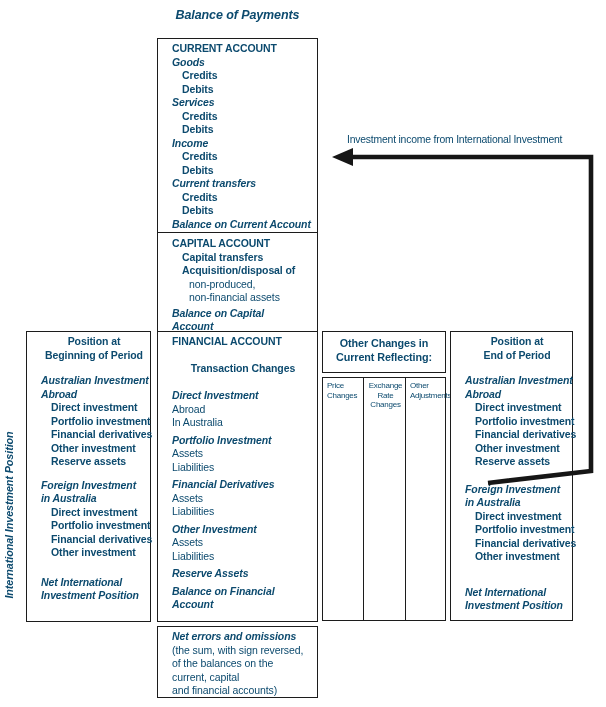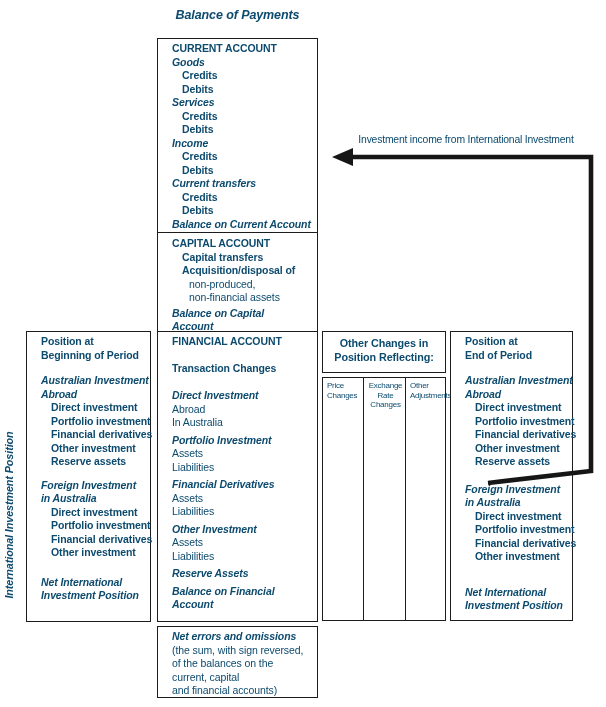"Investment income from International" .arrow-label { text-align: center -> left }
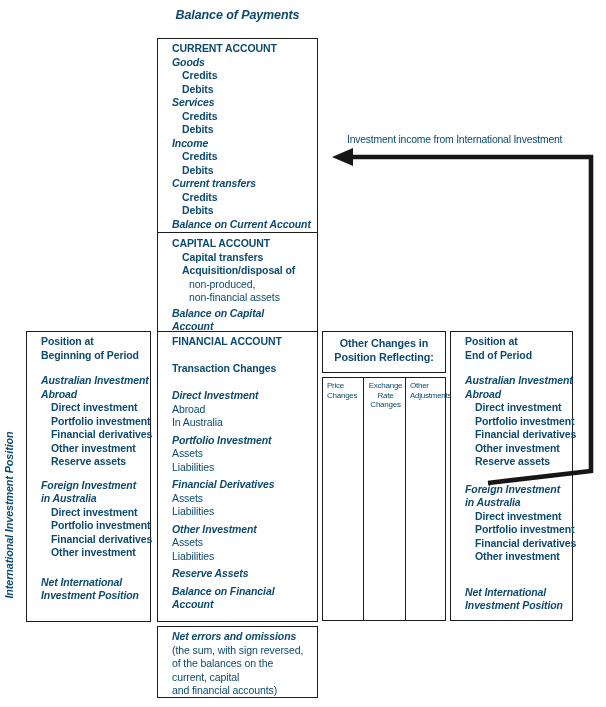"Position at" .r-hb { text-align: none -> center }
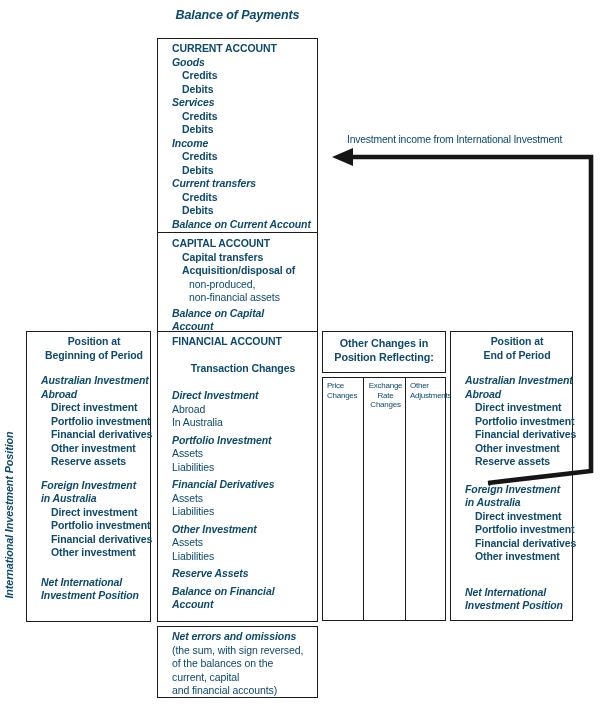"Other Changes in Position Reflecting:" div.box { text: Position -> Current }
